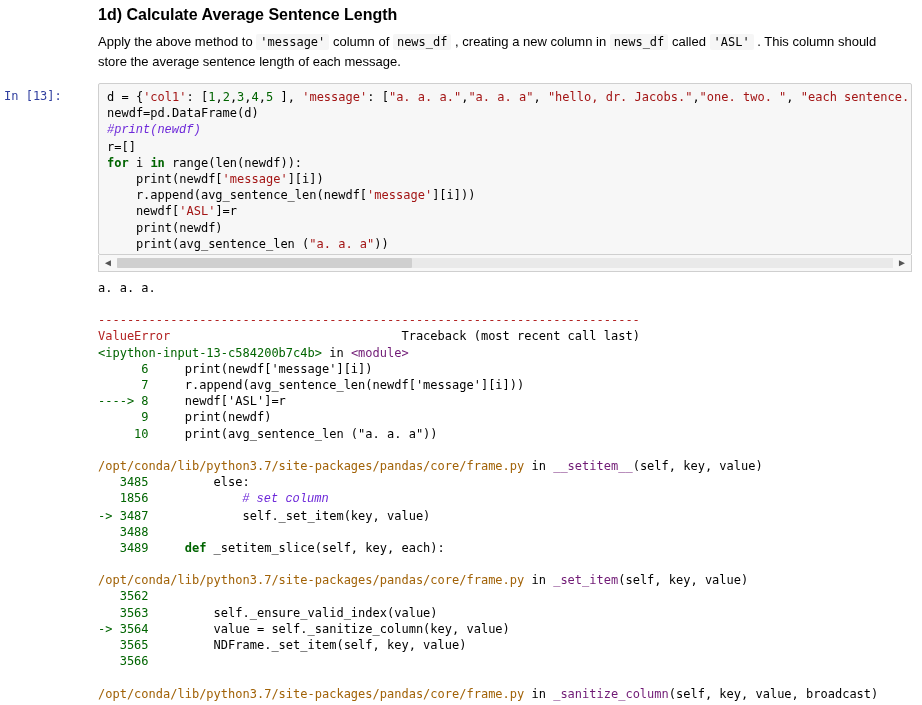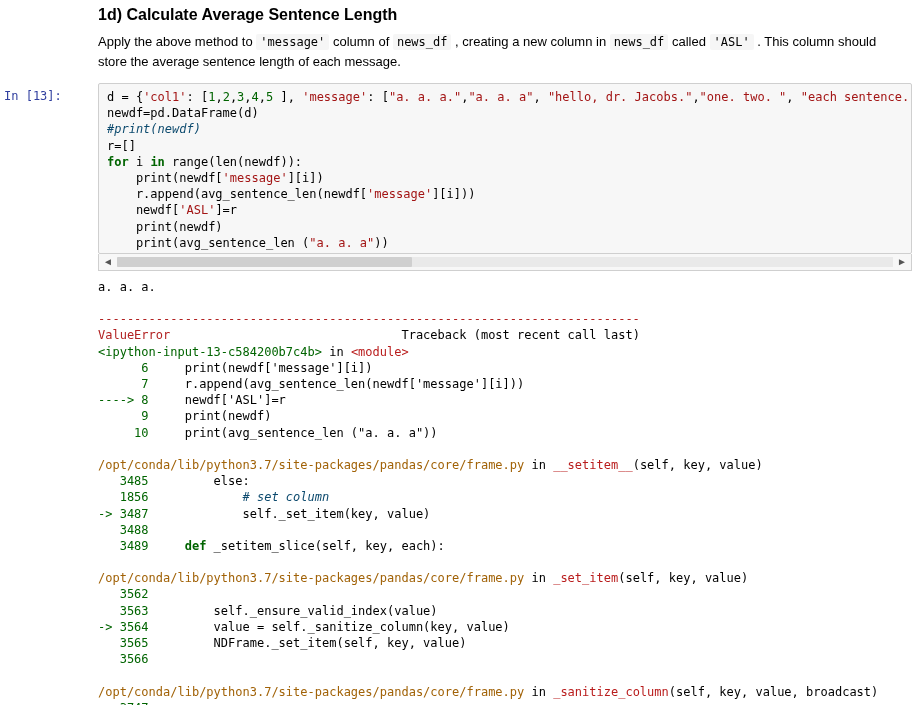"#print(newdf)" .c-cmt { color: #0c4a6e -> #6d28d9; font-family: none -> Liberation Mono, monospace }
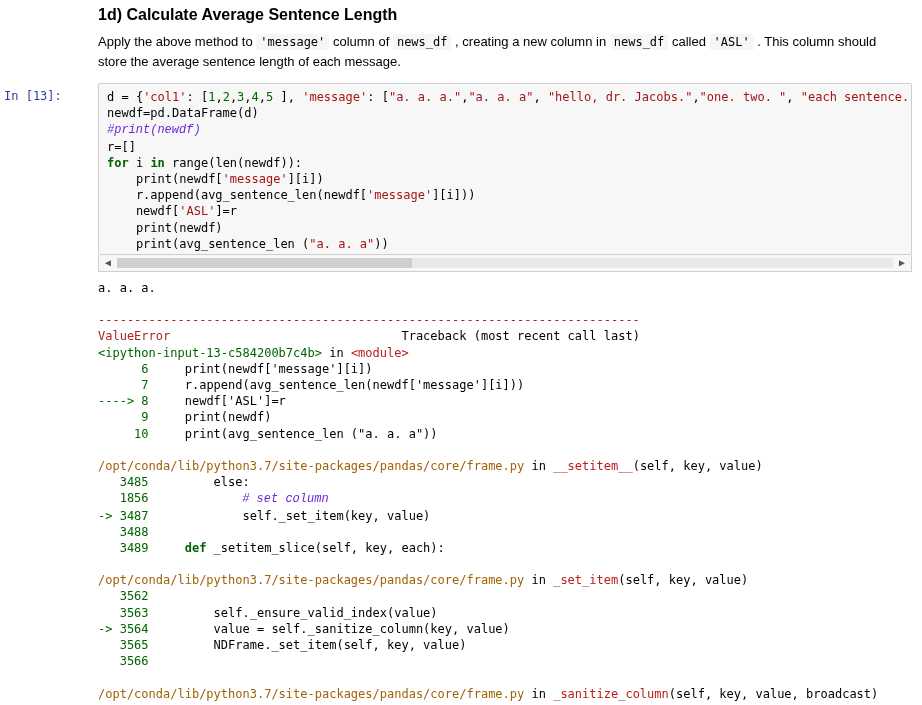"<module>" .c-teal { color: #b91c1c -> #701a75 }
